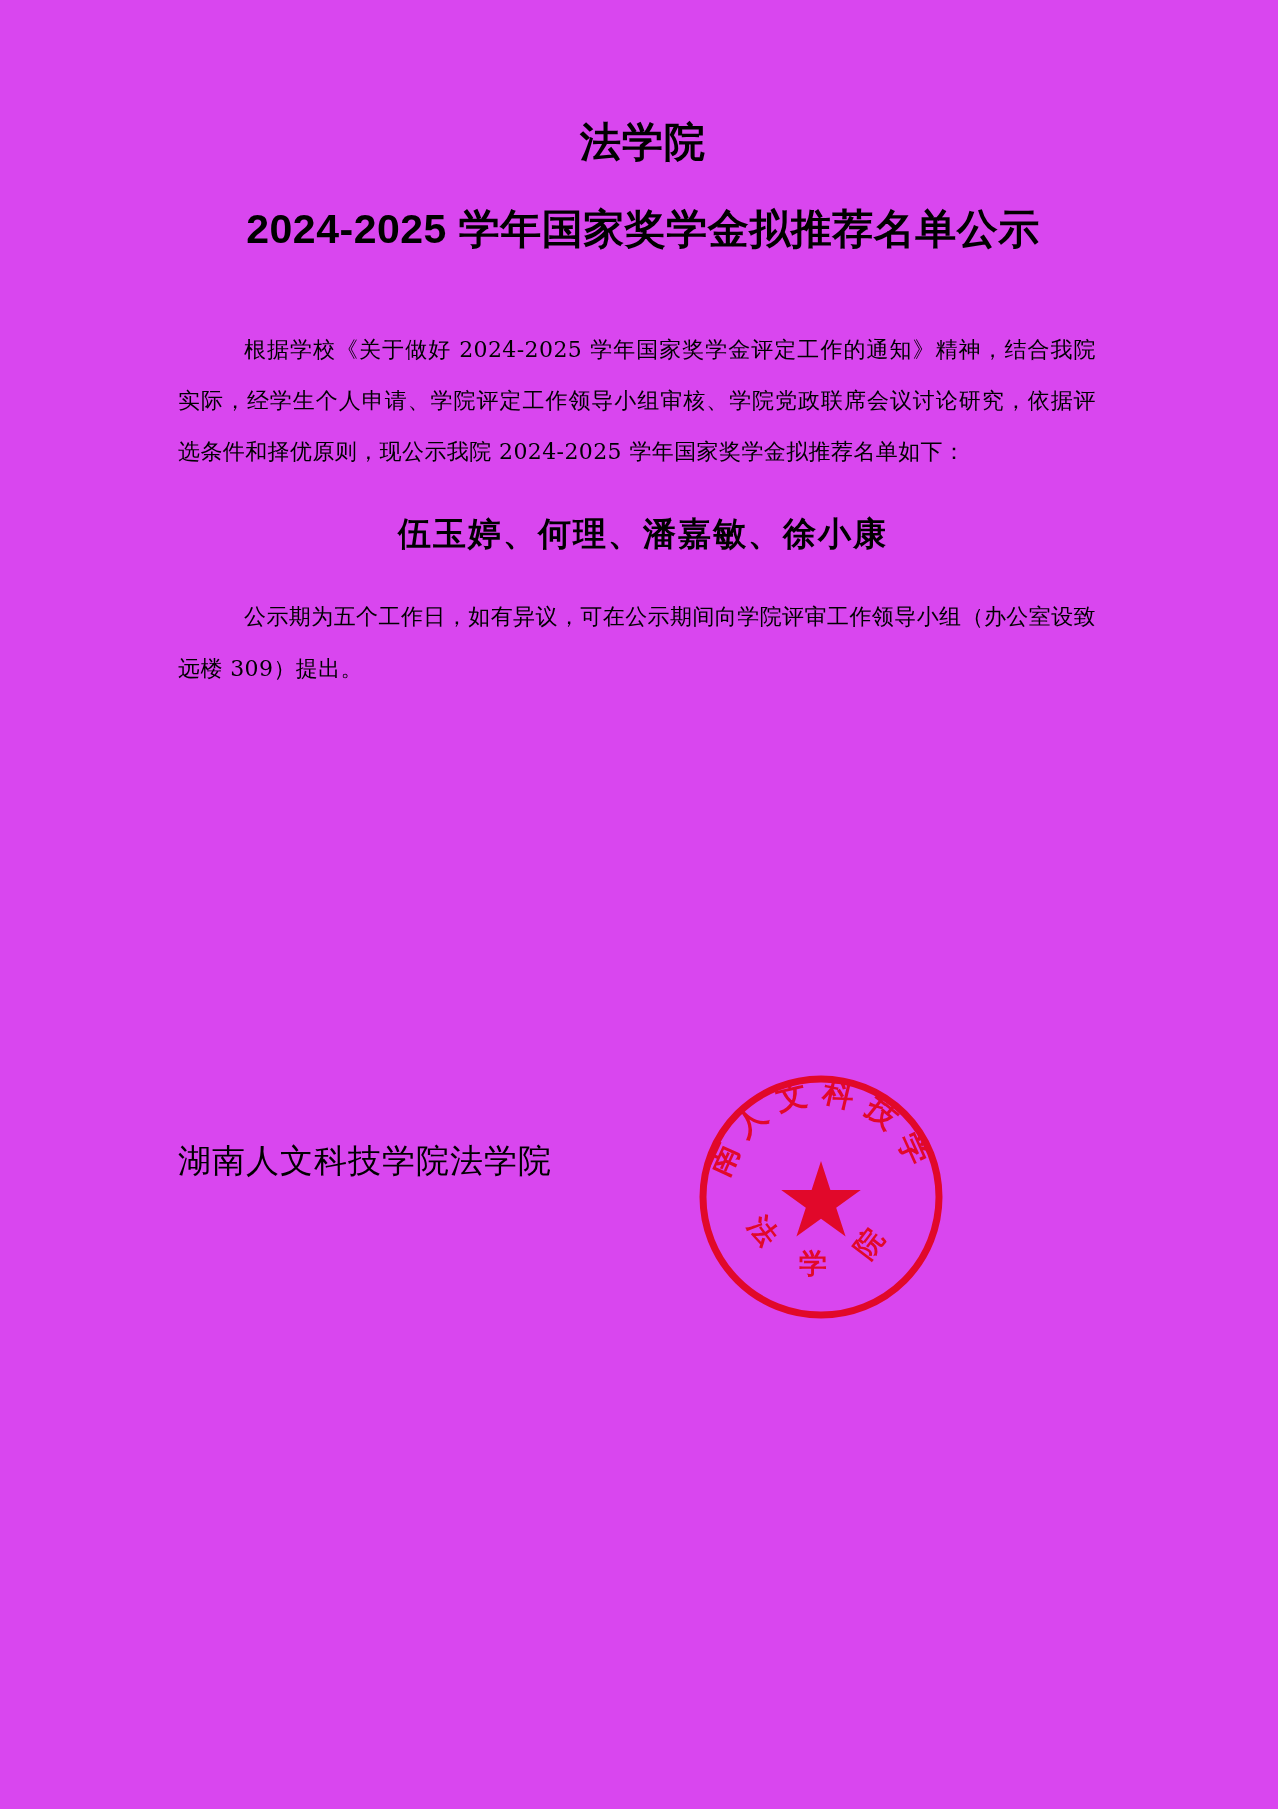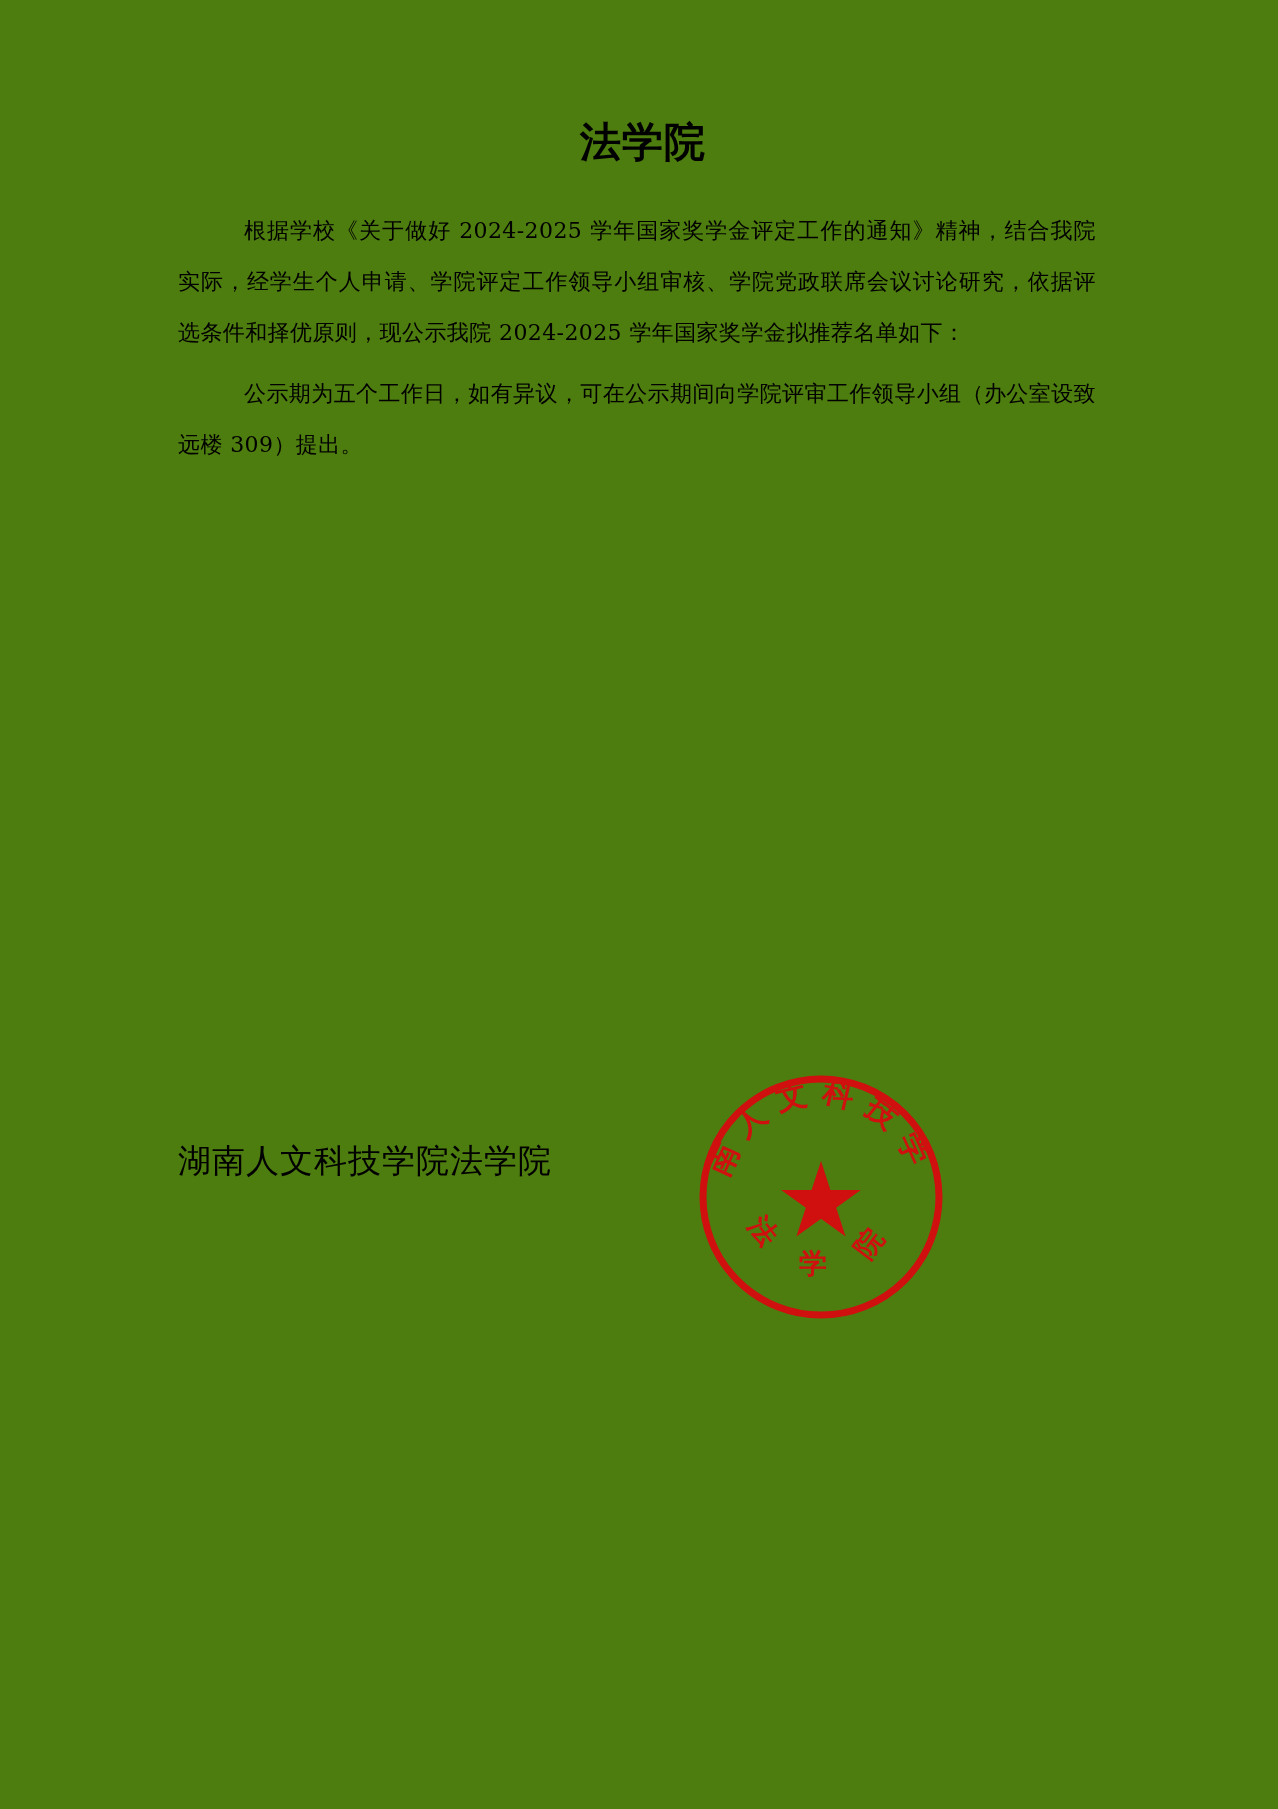"法学院" .page { background: #4d7c0f -> #d946ef }
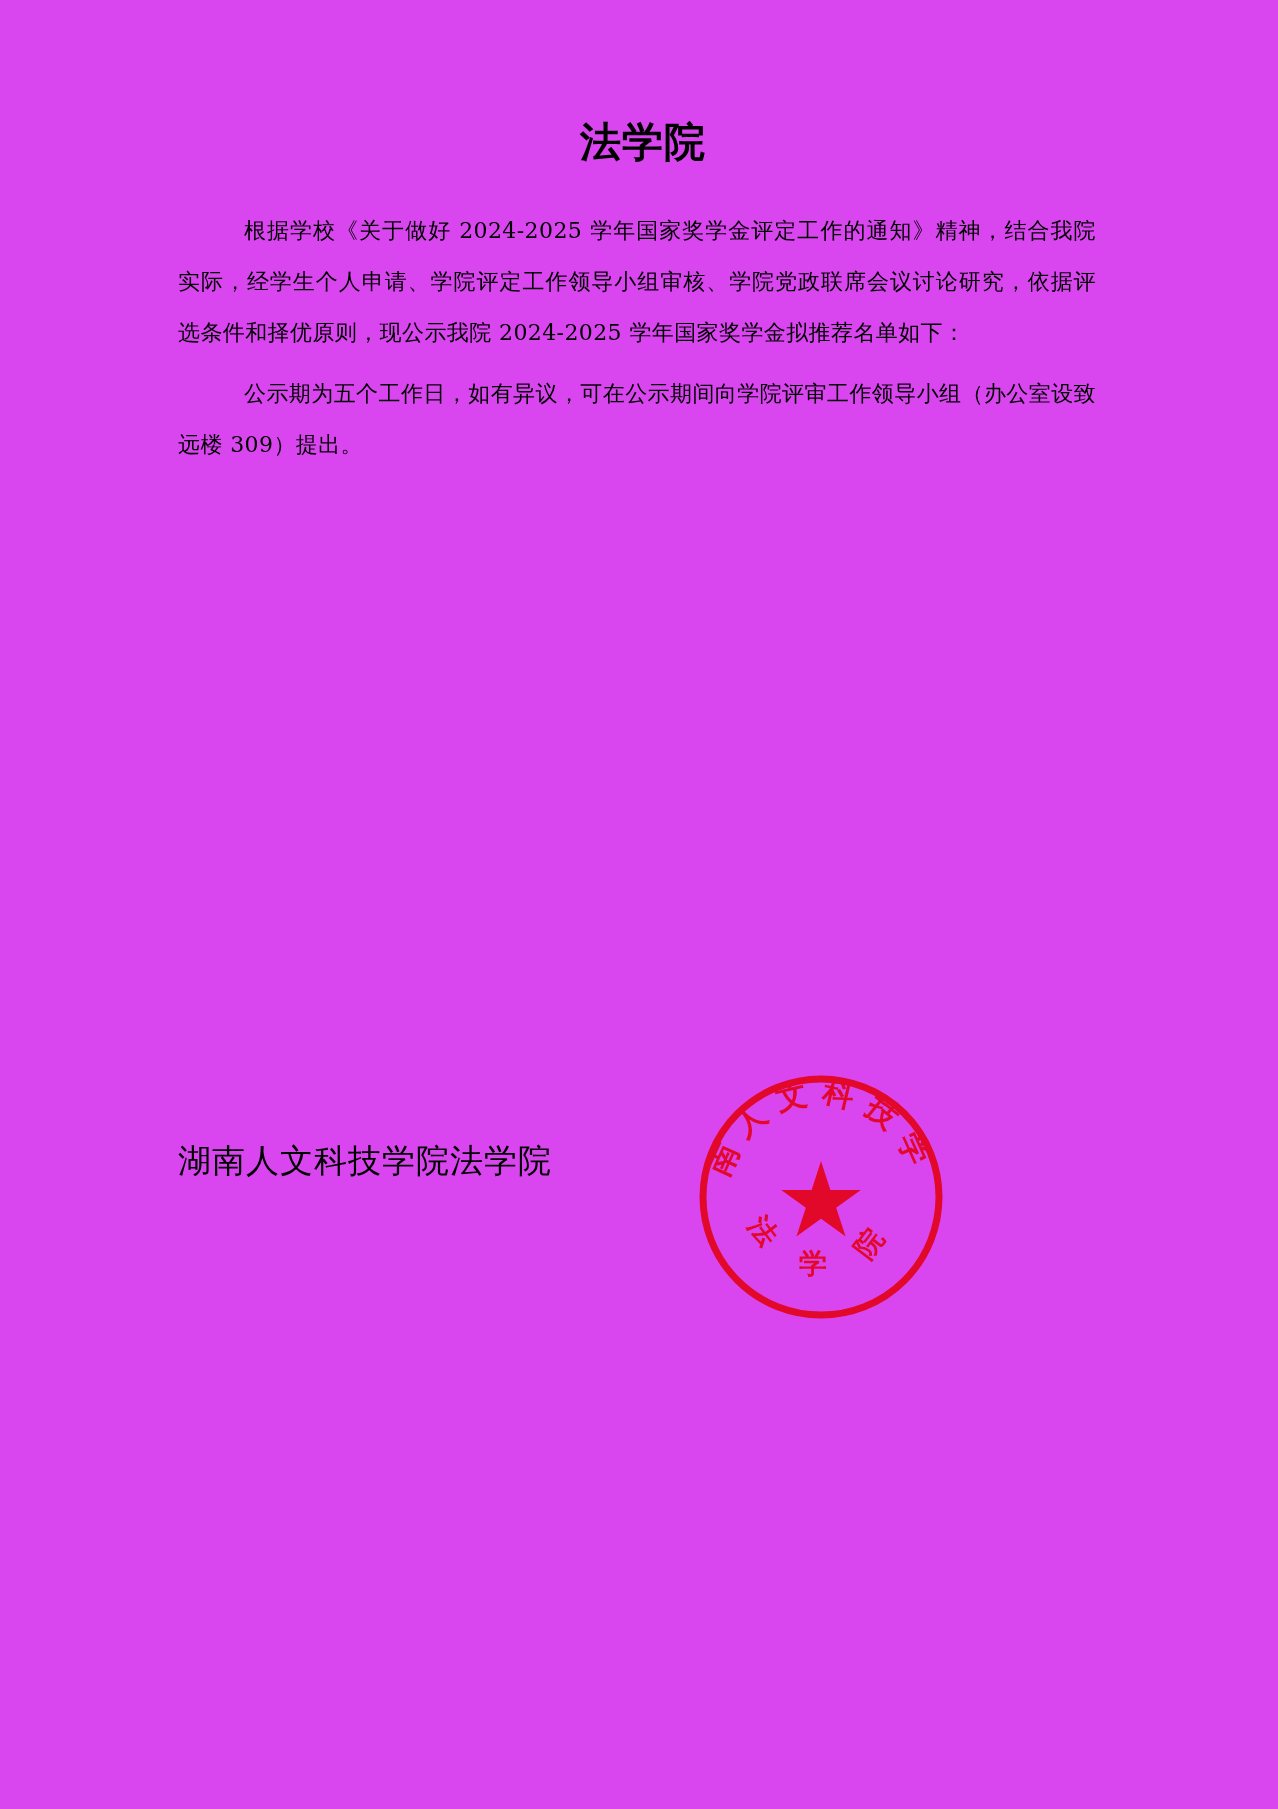"2024-2025 学年国家奖学金拟推荐名单公示" h1.title-line-2 { html: none -> <h1>2024-2025 学年国家奖学金拟推荐名单公示</h1> }
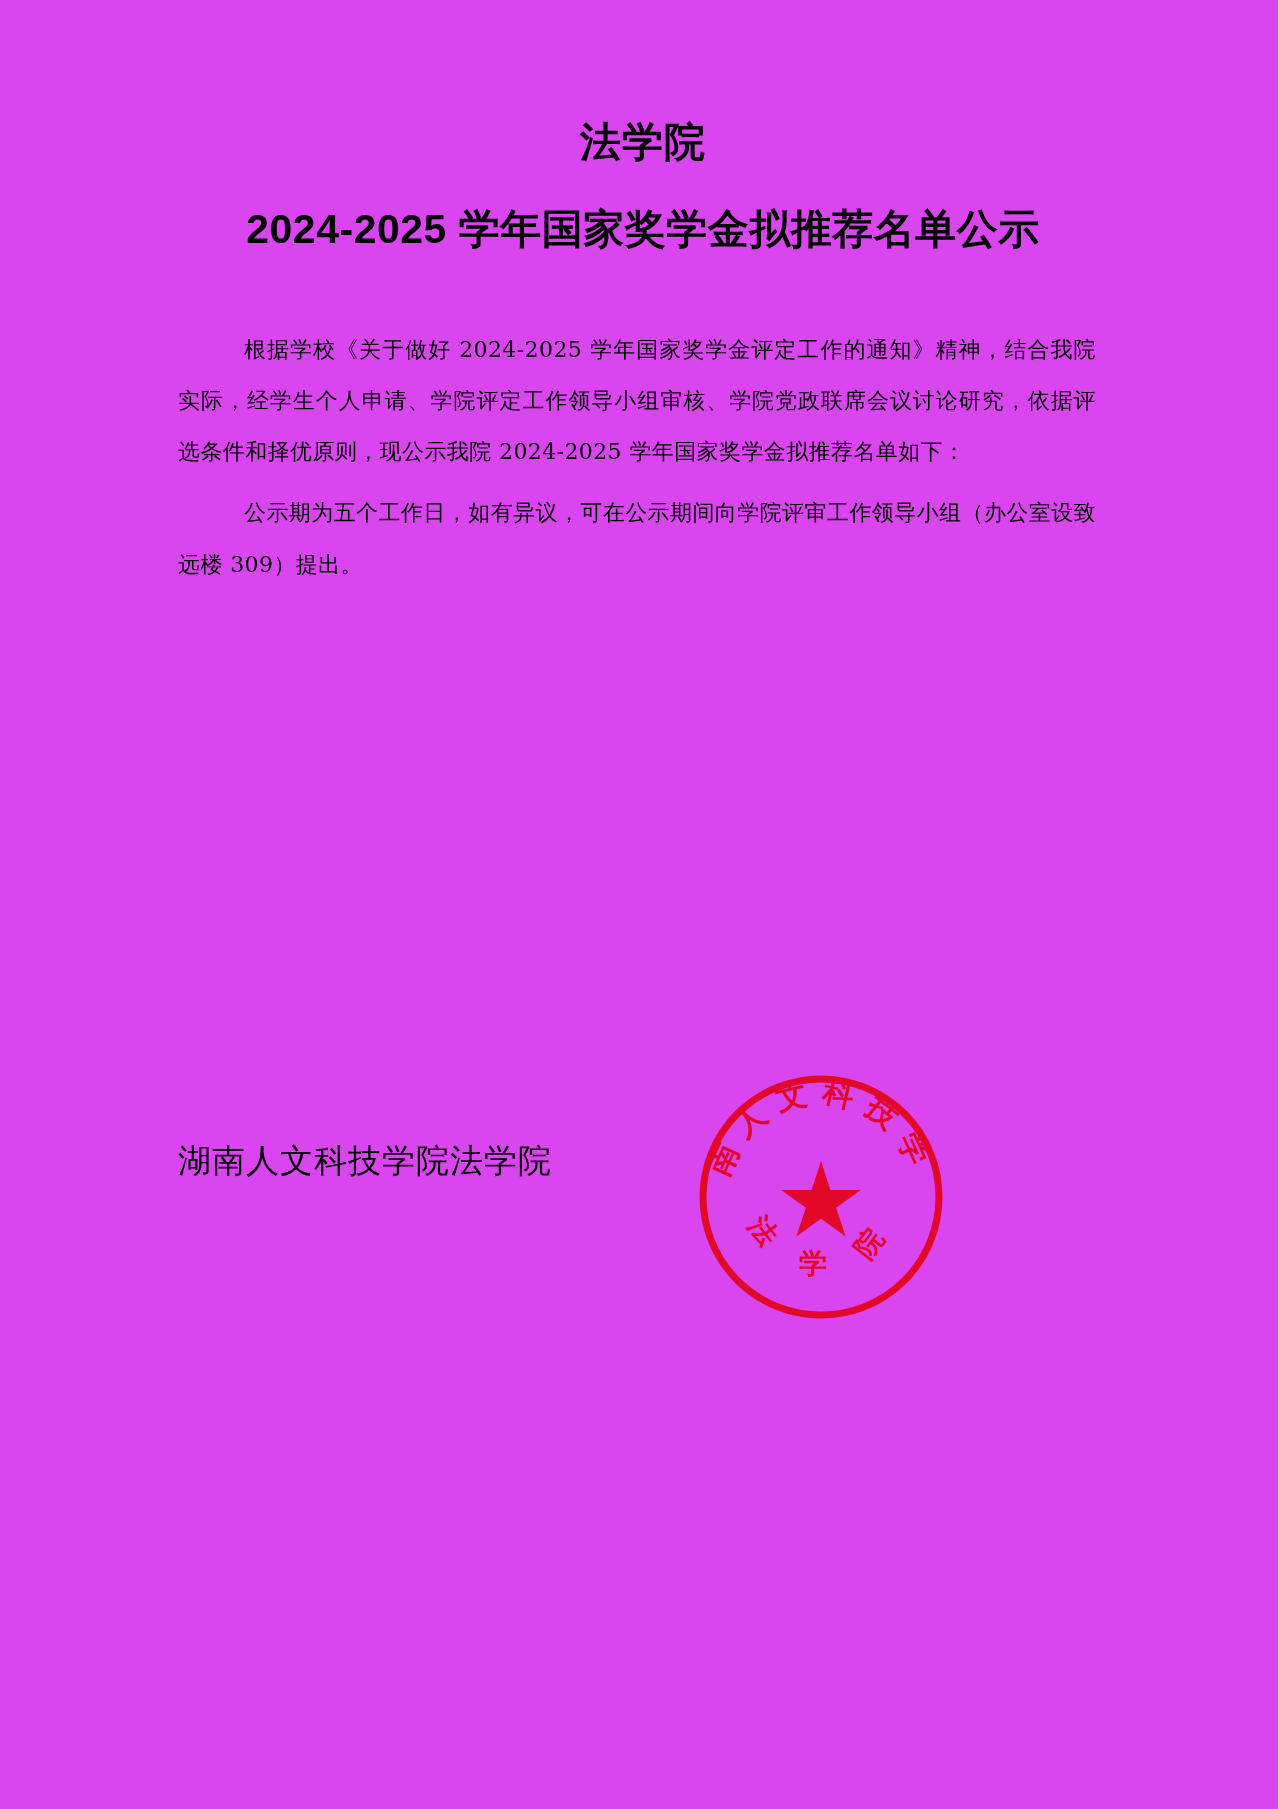"伍玉婷、何理、潘嘉敏、徐小康" p.names { html: none -> <p>伍玉婷、何理、潘嘉敏、徐小康</p> }
